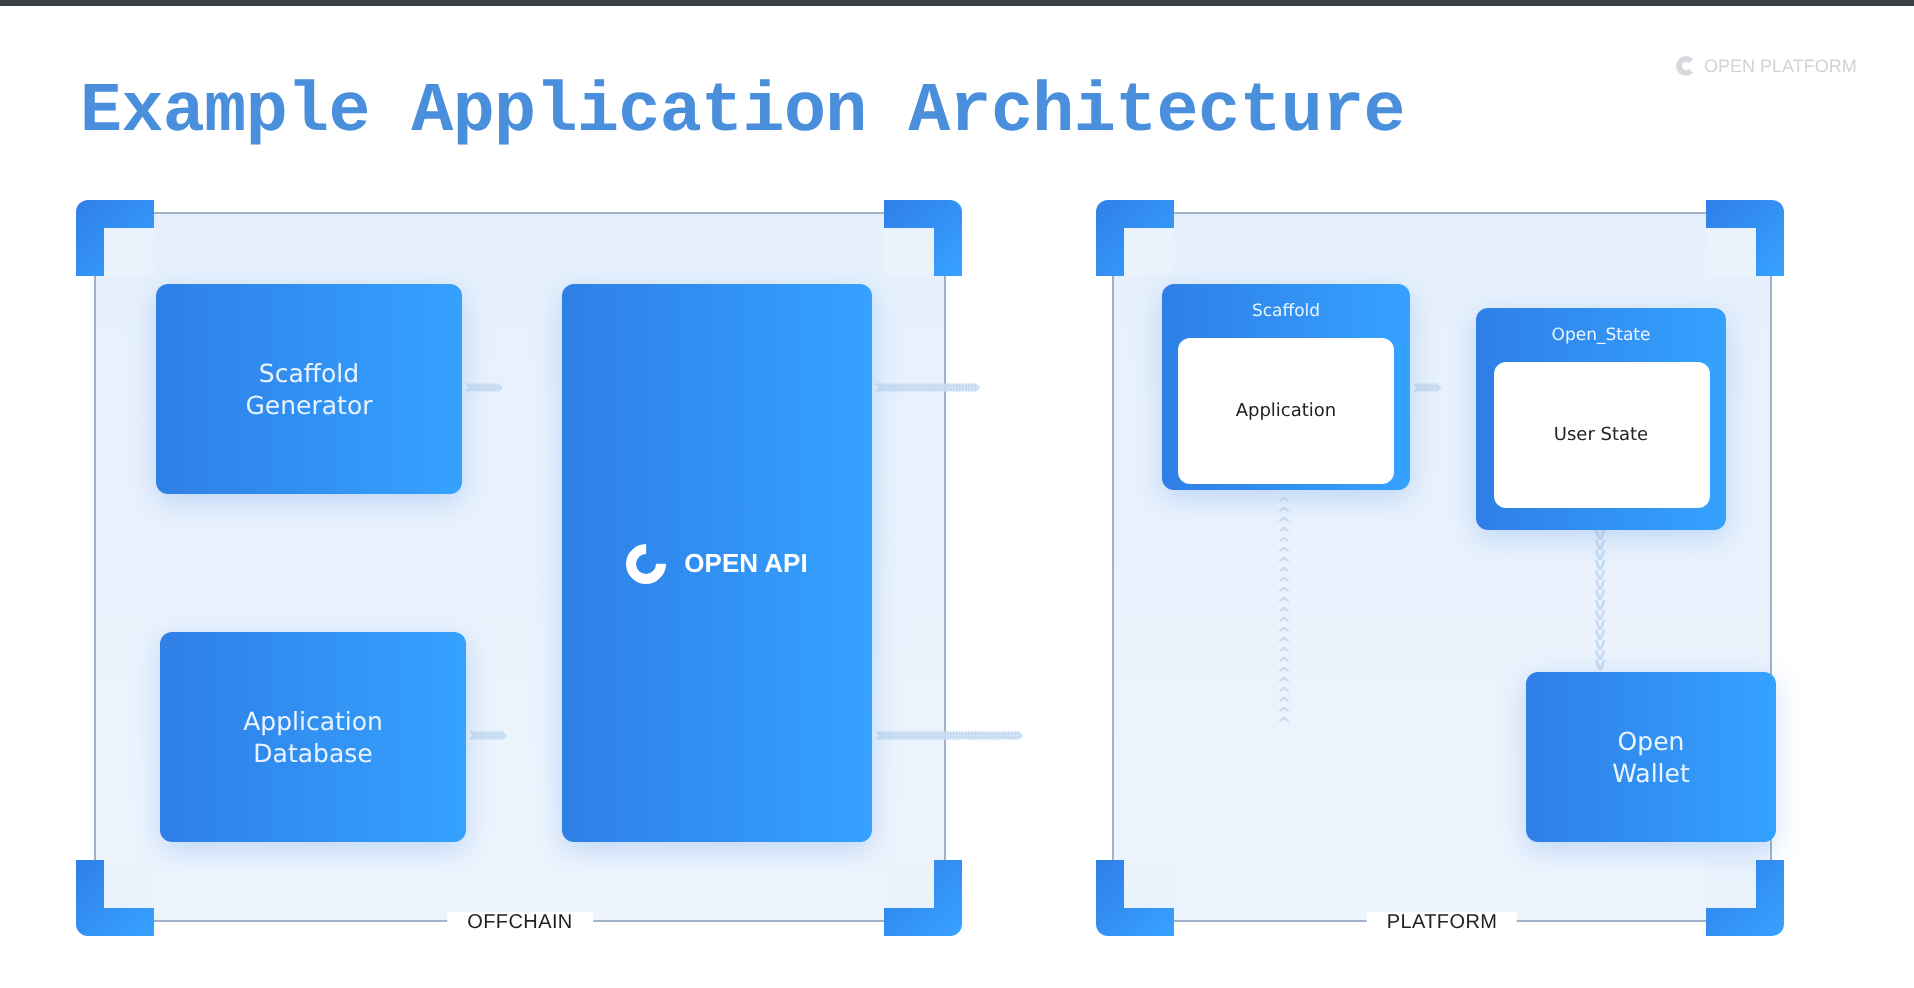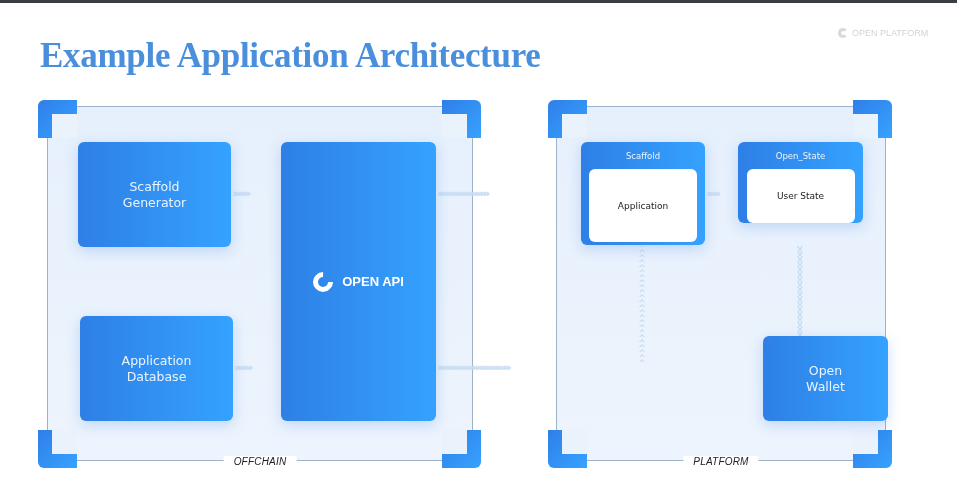"Example Application Architecture" .title { font-family: Liberation Serif, serif -> Liberation Mono, monospace }
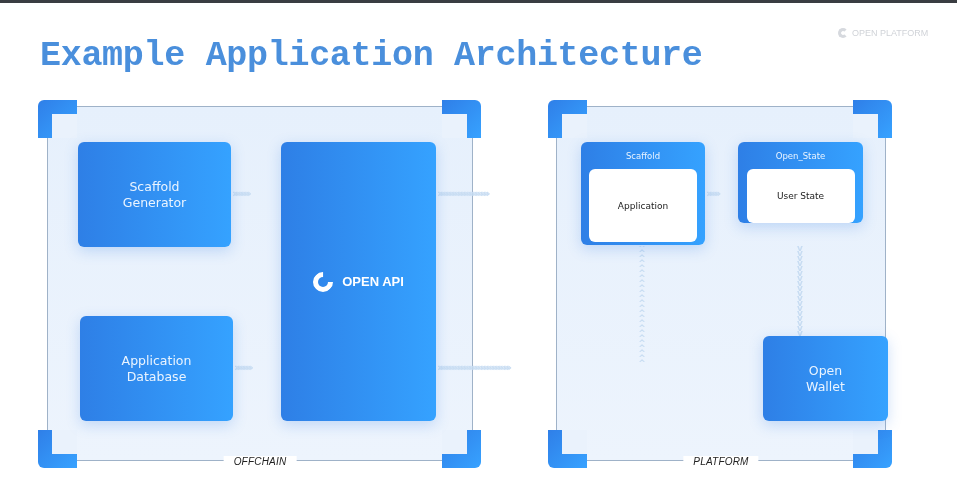"Open_State" .b-openstate { height: 81px -> 111px; top: 142px -> 154px }
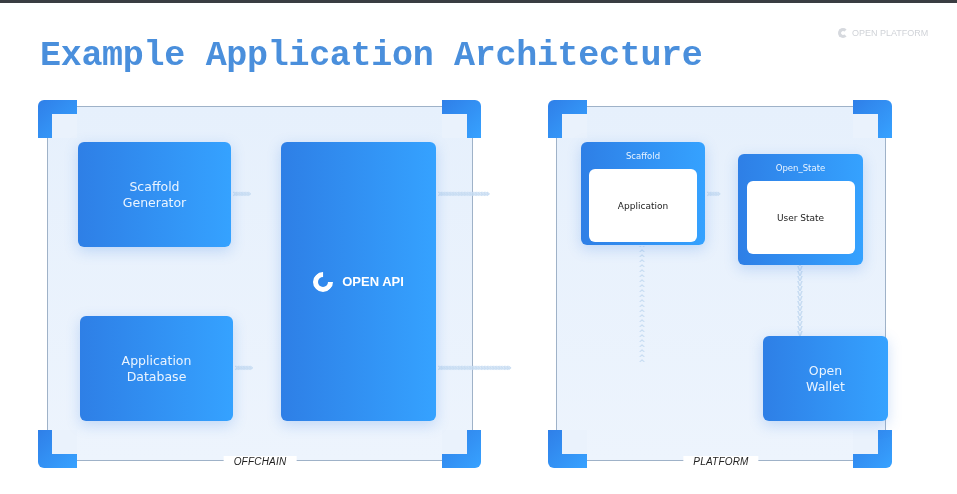"OFFCHAIN" .zone-label { font-style: italic -> none }
